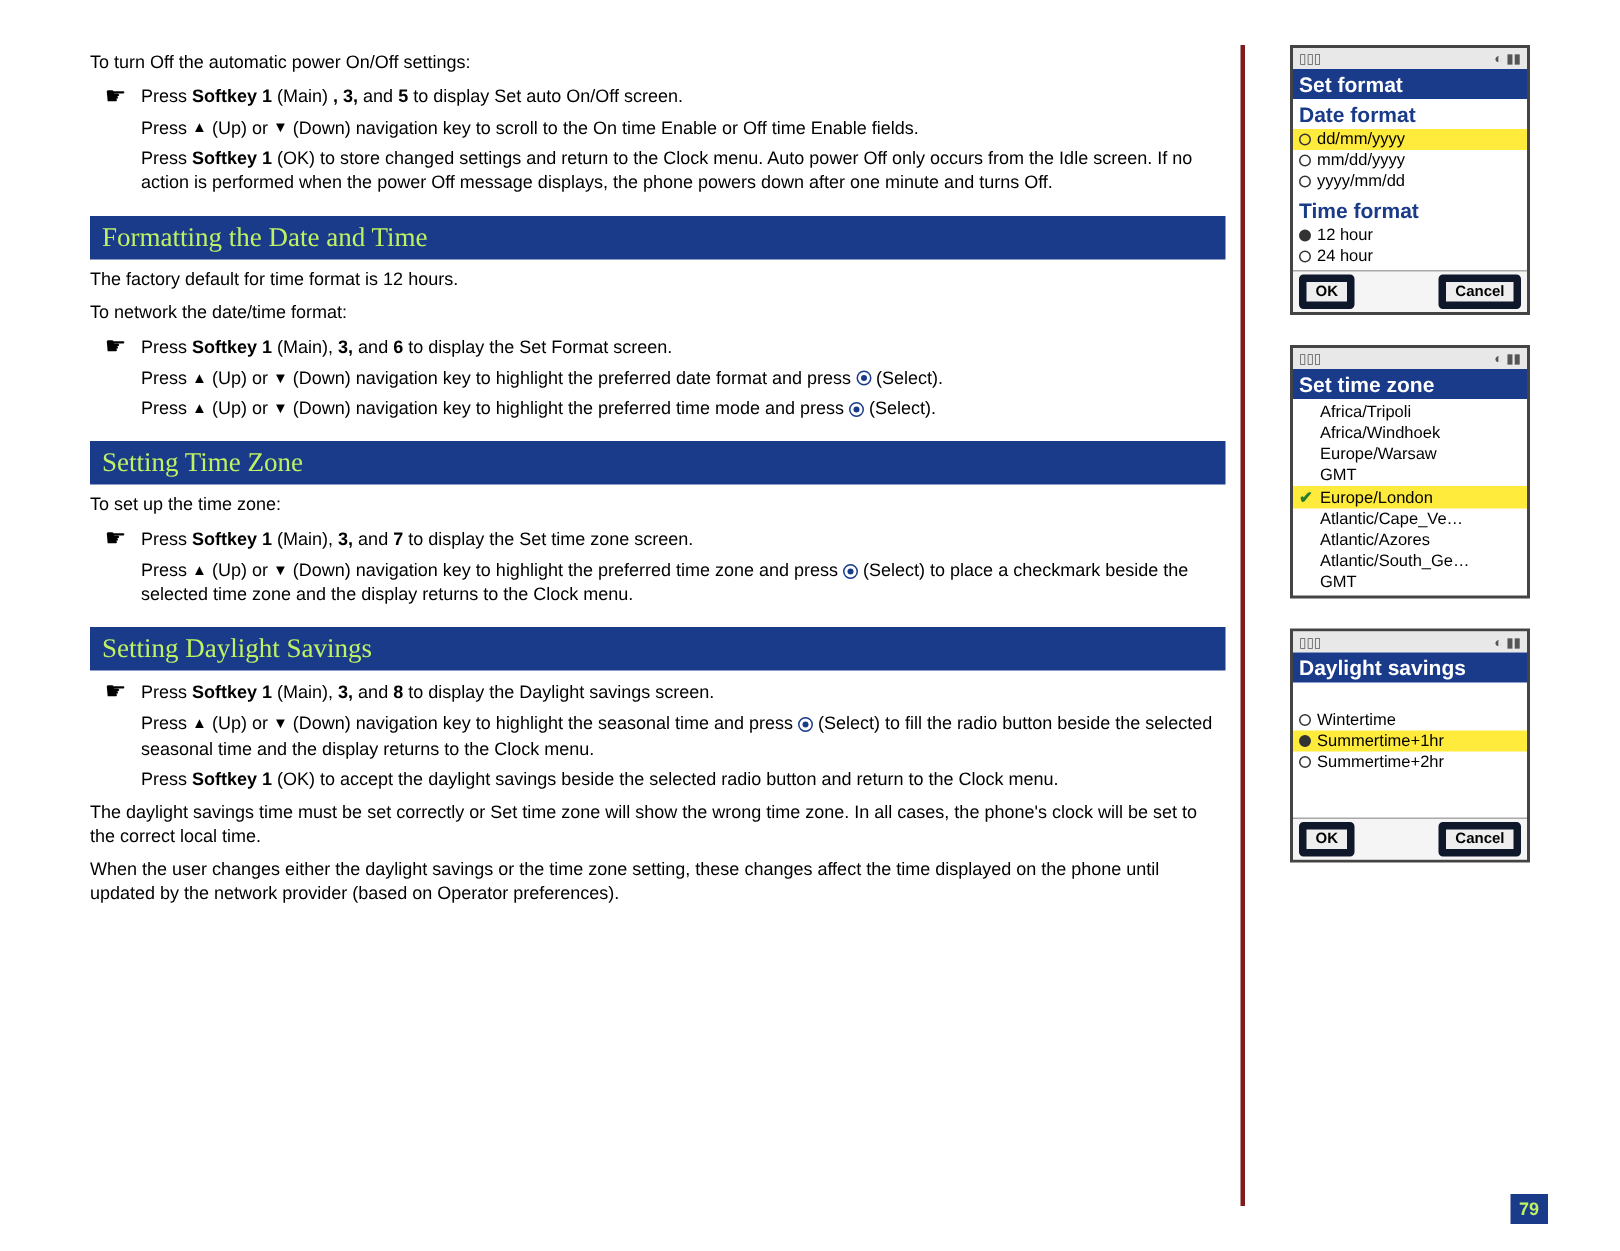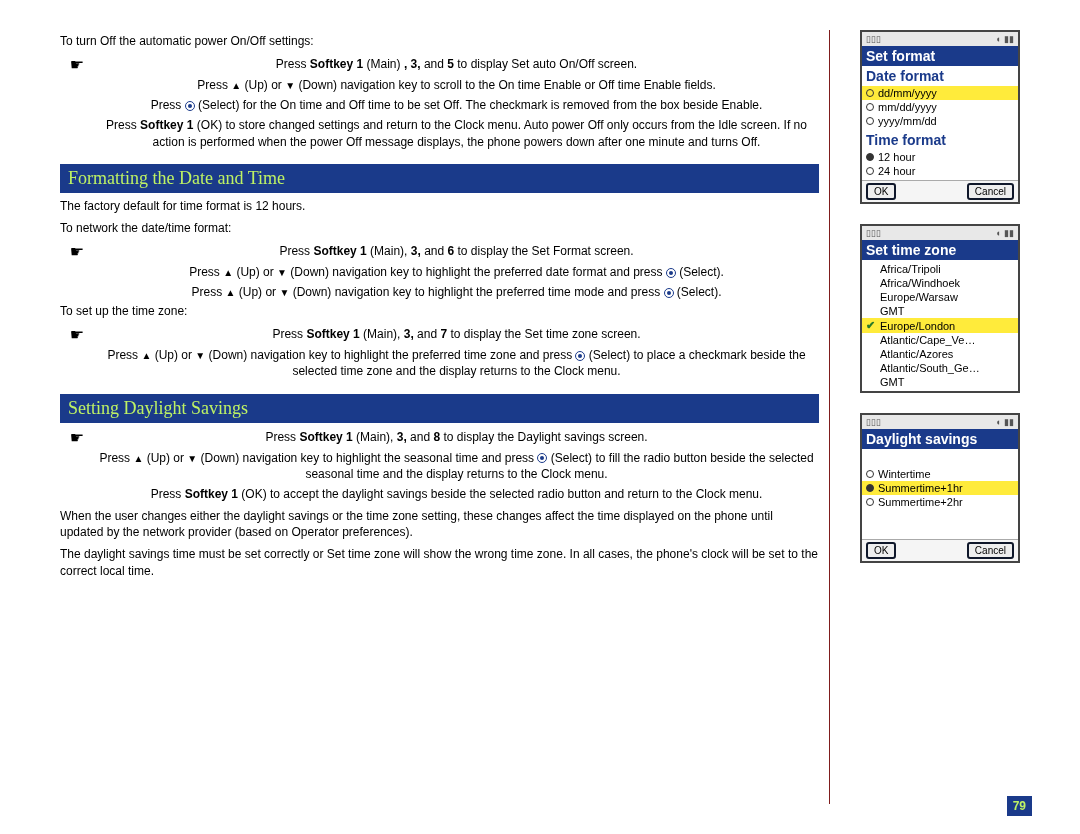"To turn Off the automatic" .main-col { border-right: 1px solid #7f1d1d -> 3px solid #7f1d1d }
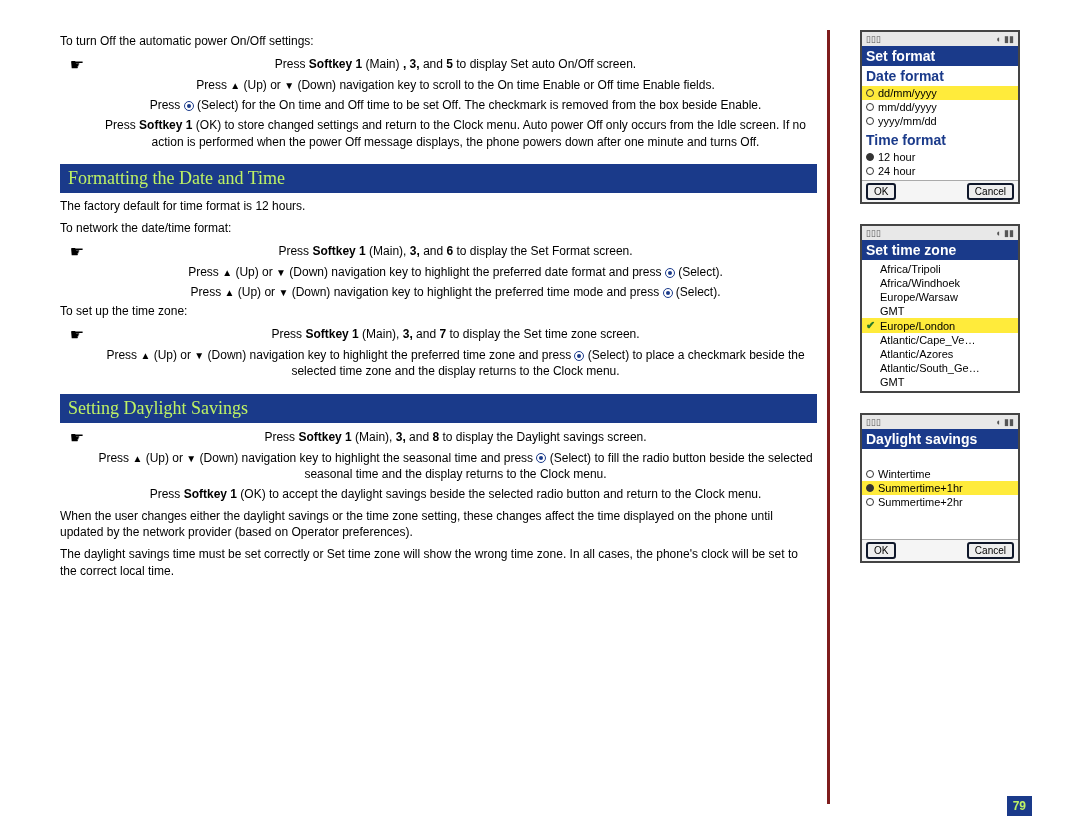"Press Softkey 1 (Main) ," .step-text { text-align: center -> none }
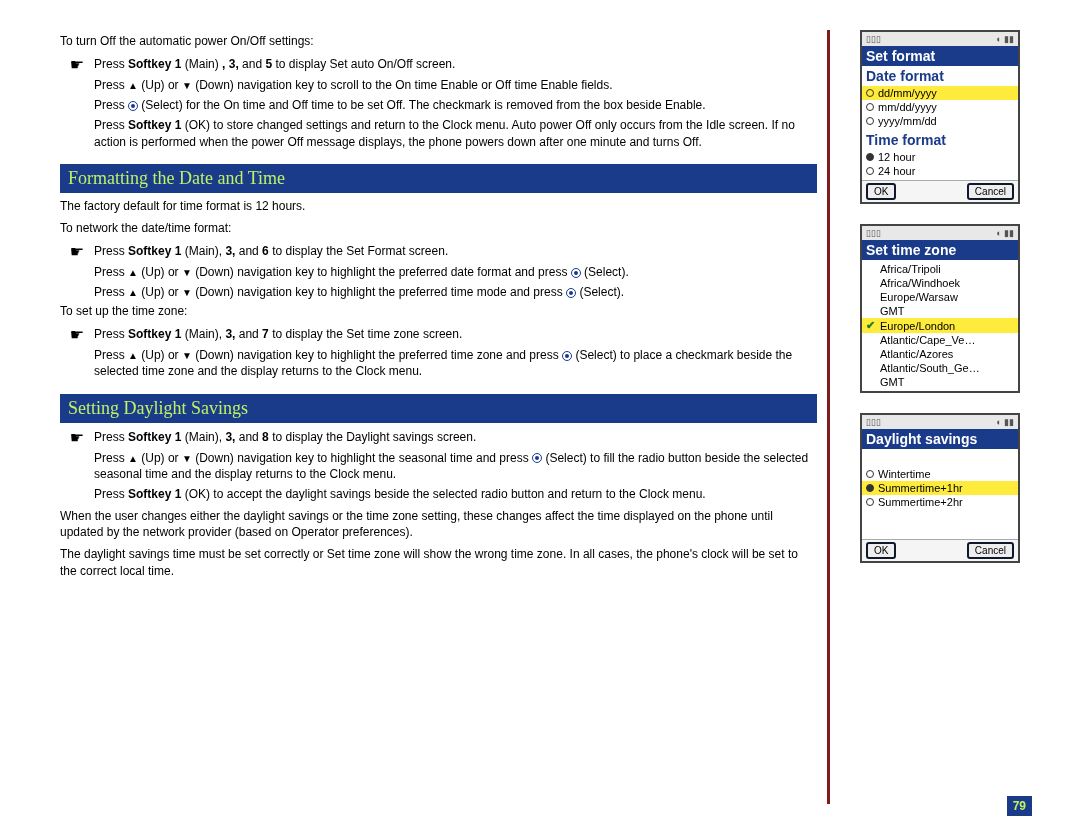"Press (Select) for the On" div.step { html: <div> <div></div> <div>Press <span></span> (Select) for the On time and Off time to be set Off. The checkmark is removed from the box beside Enable.</div> </div> -> none }
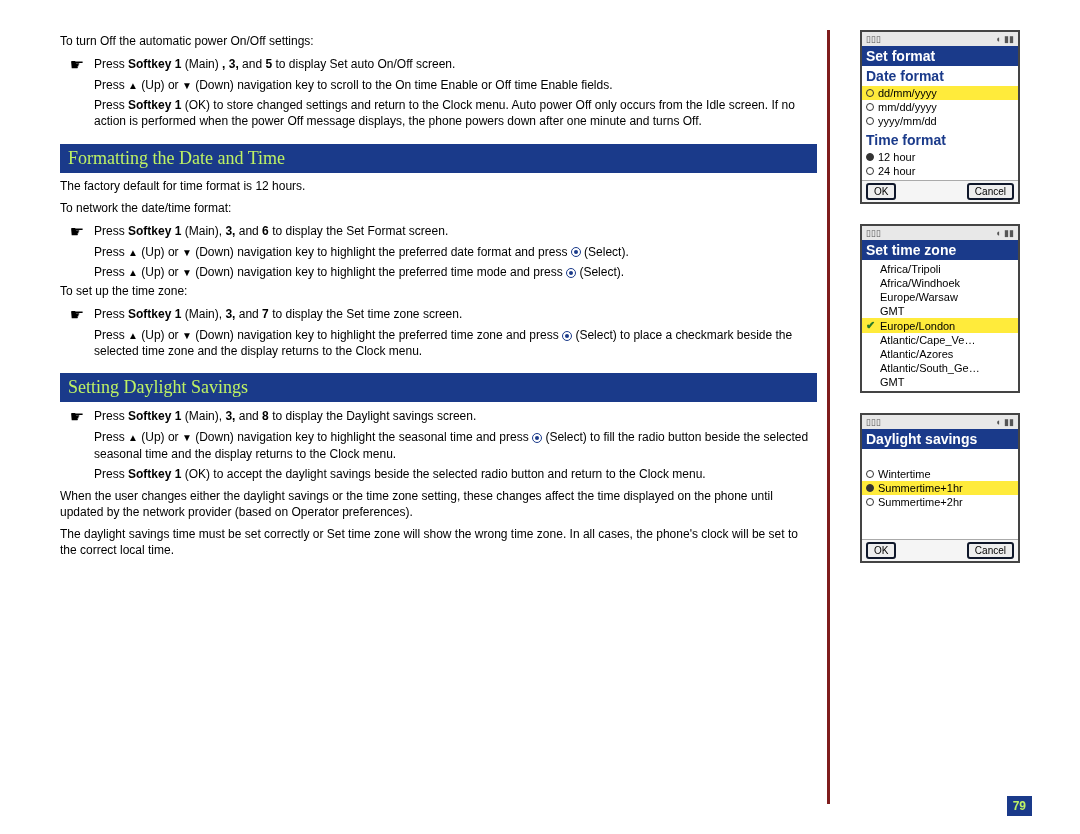"OK" .ph-soft { border: 2px solid #0f172a -> 5px solid #0f172a; font-weight: none -> bold }
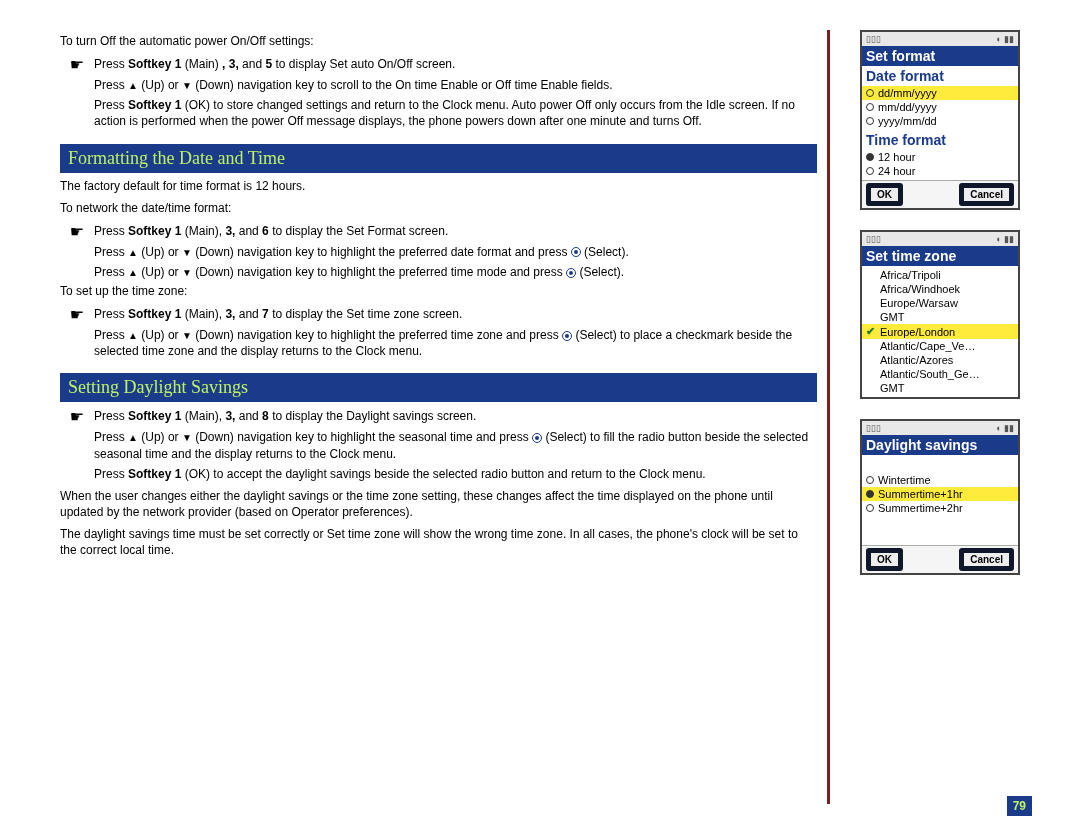"Setting Time Zone" div.section-bar { html: none -> <div>Setting Time Zone</div> }
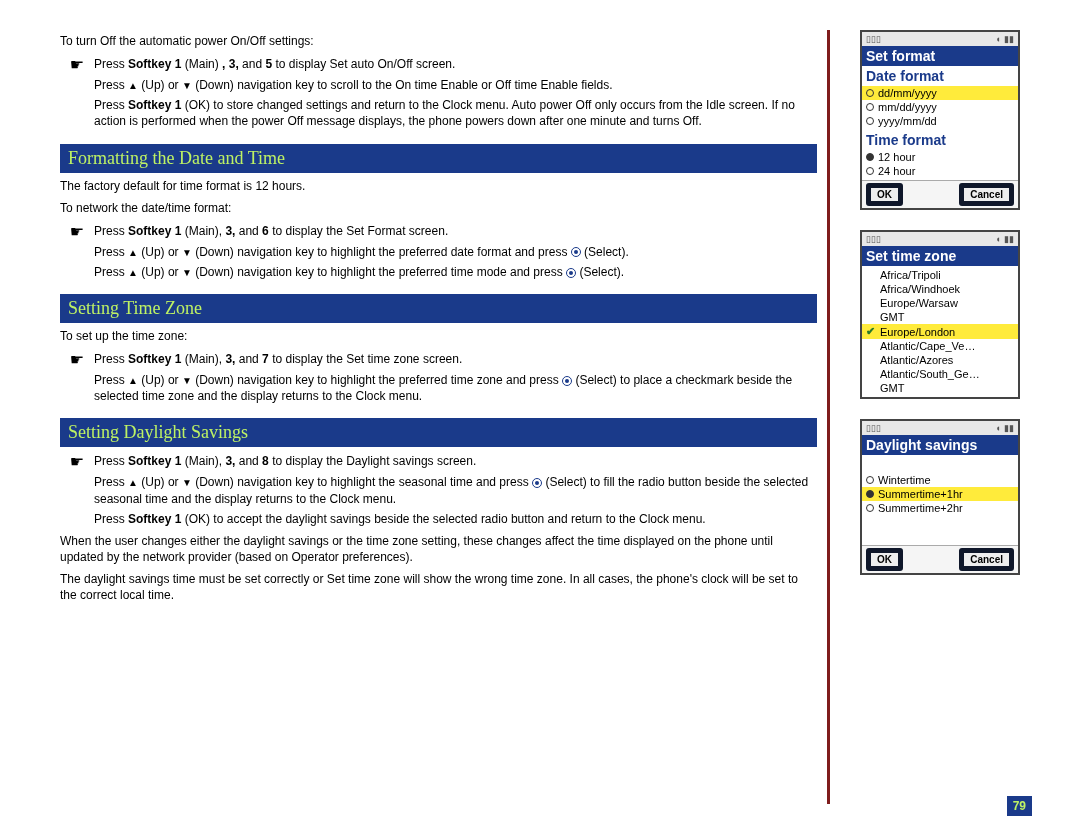"When the user changes either" div.para { order: before "The daylight savings time must" -> after "The daylight savings time must" }
